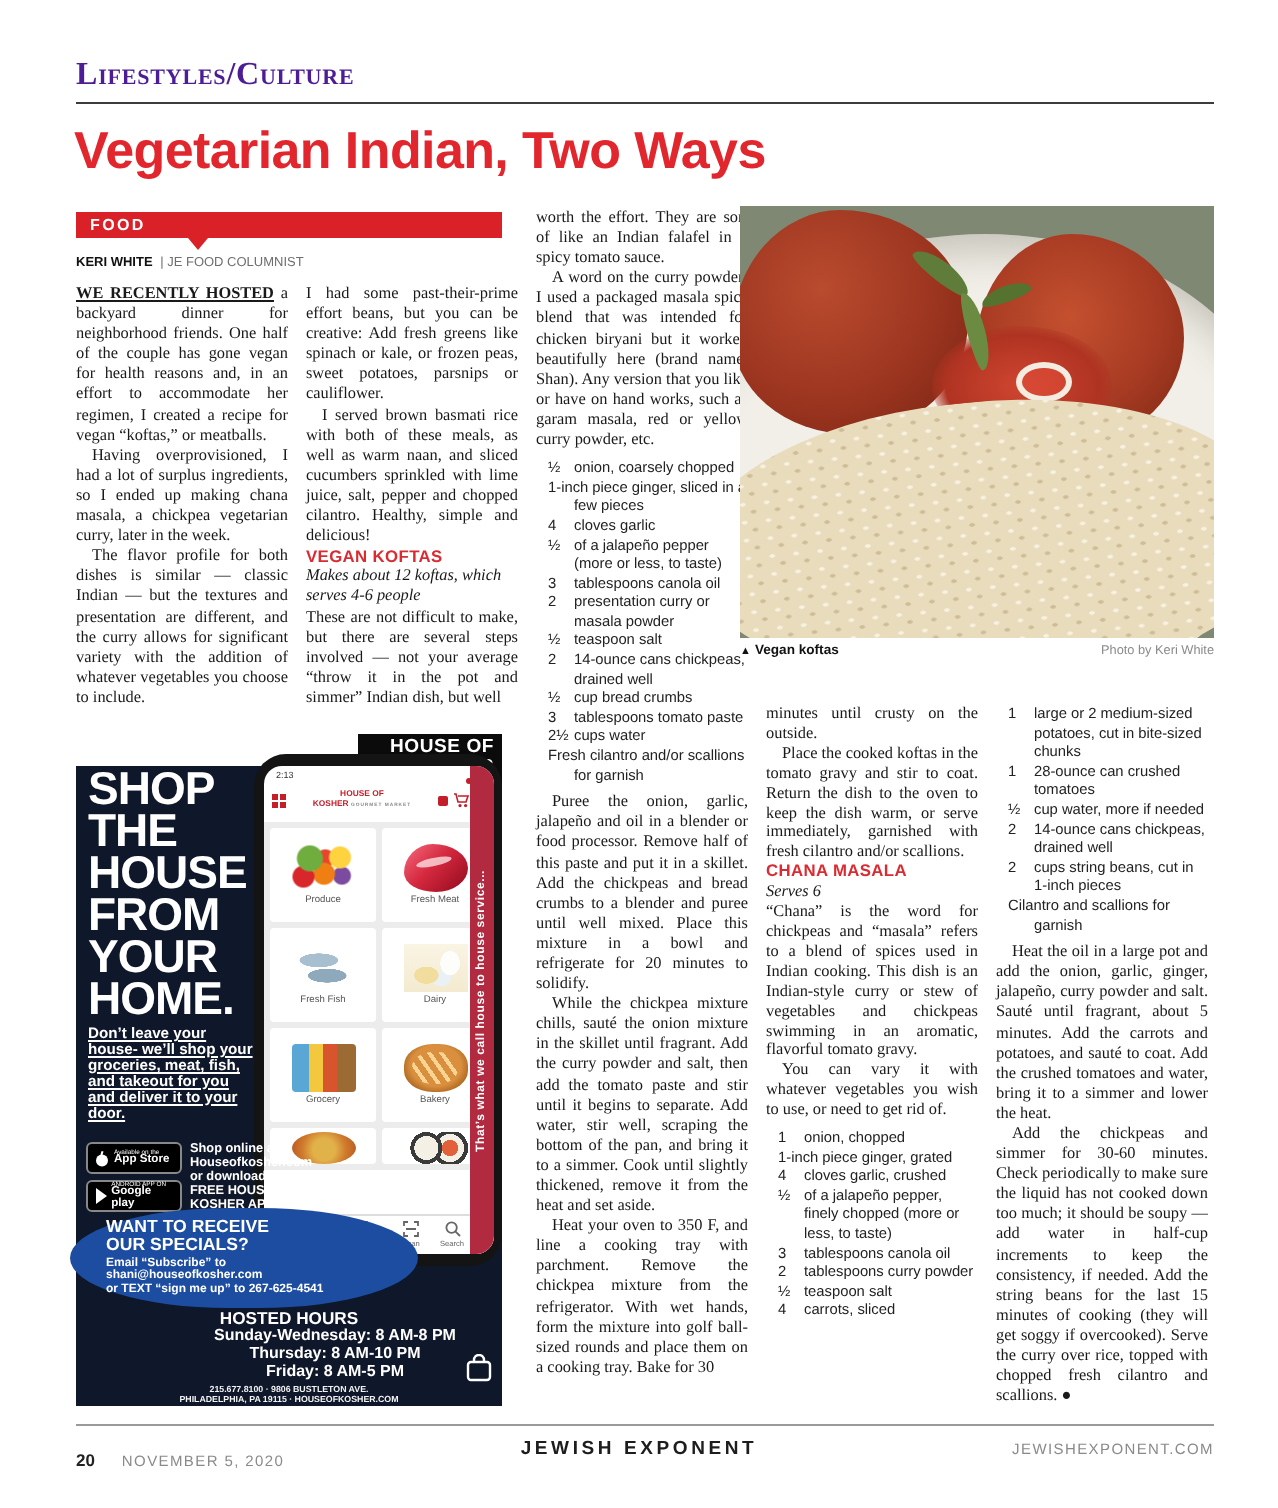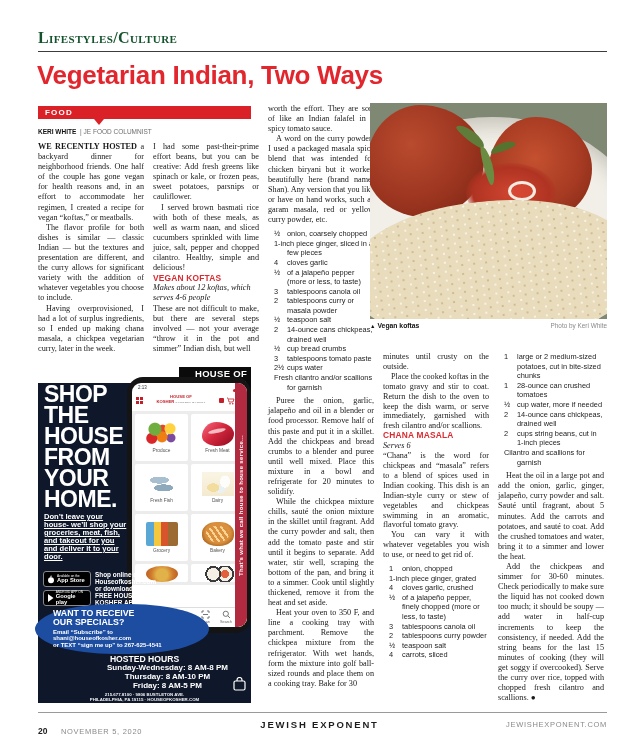"Lifestyles/Culture" .section-name { color: #14532d -> #4c1d95 }
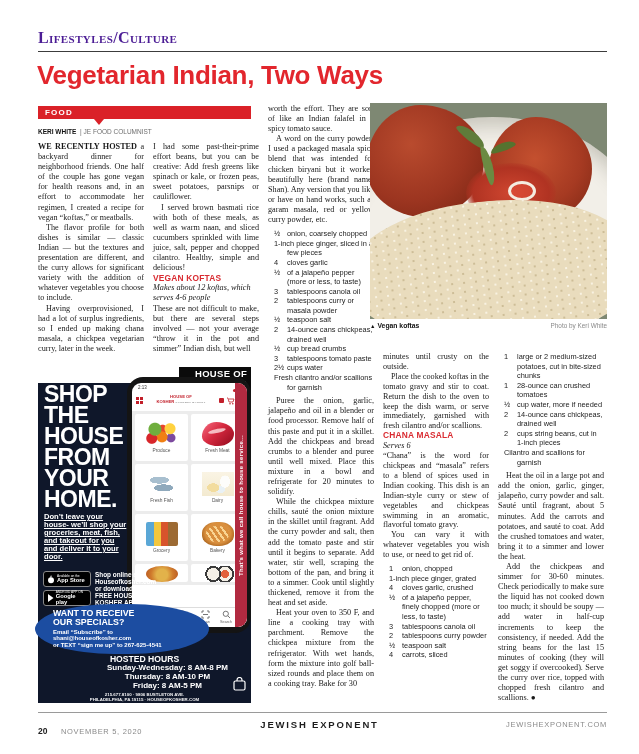"WE RECENTLY HOSTED" .lead { text-decoration: none -> underline }
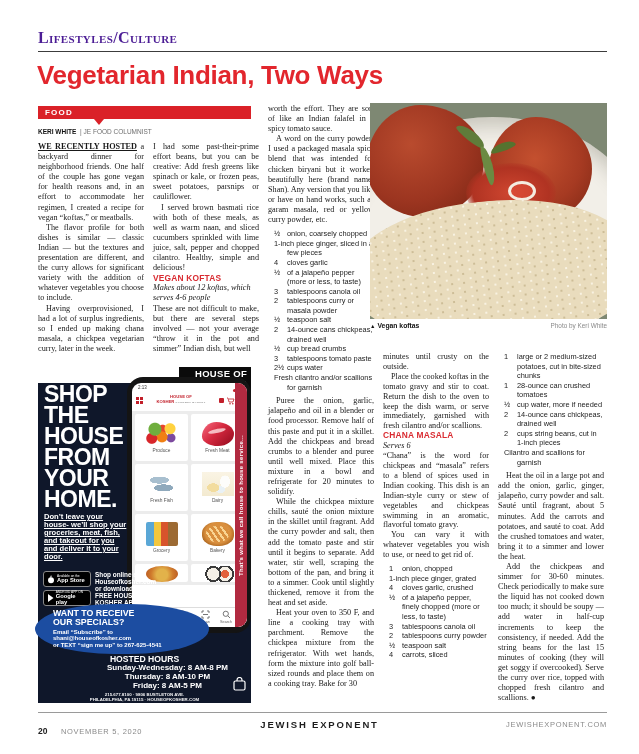"The flavor profile for both" p.ind { order: before "Having overprovisioned, I had a" -> after "Having overprovisioned, I had a" }
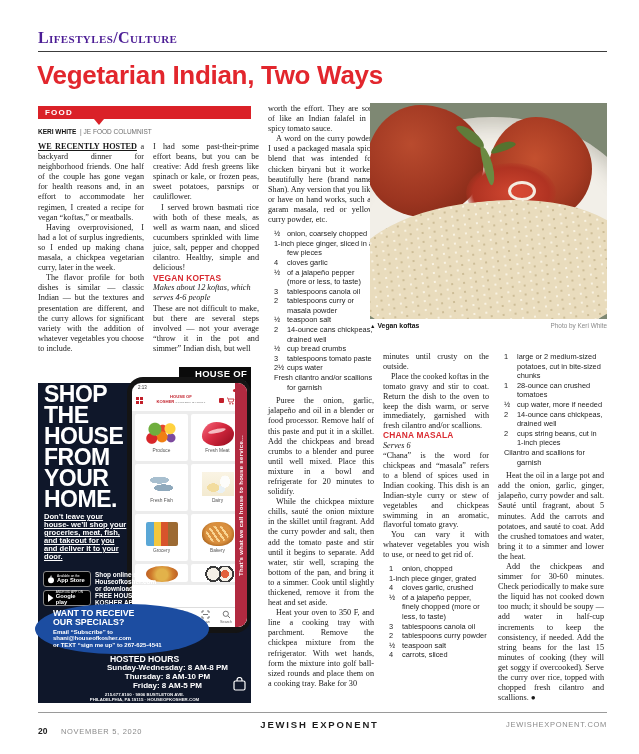"tablespoons curry or masala powder" span { text: tablespoons -> presentation }
